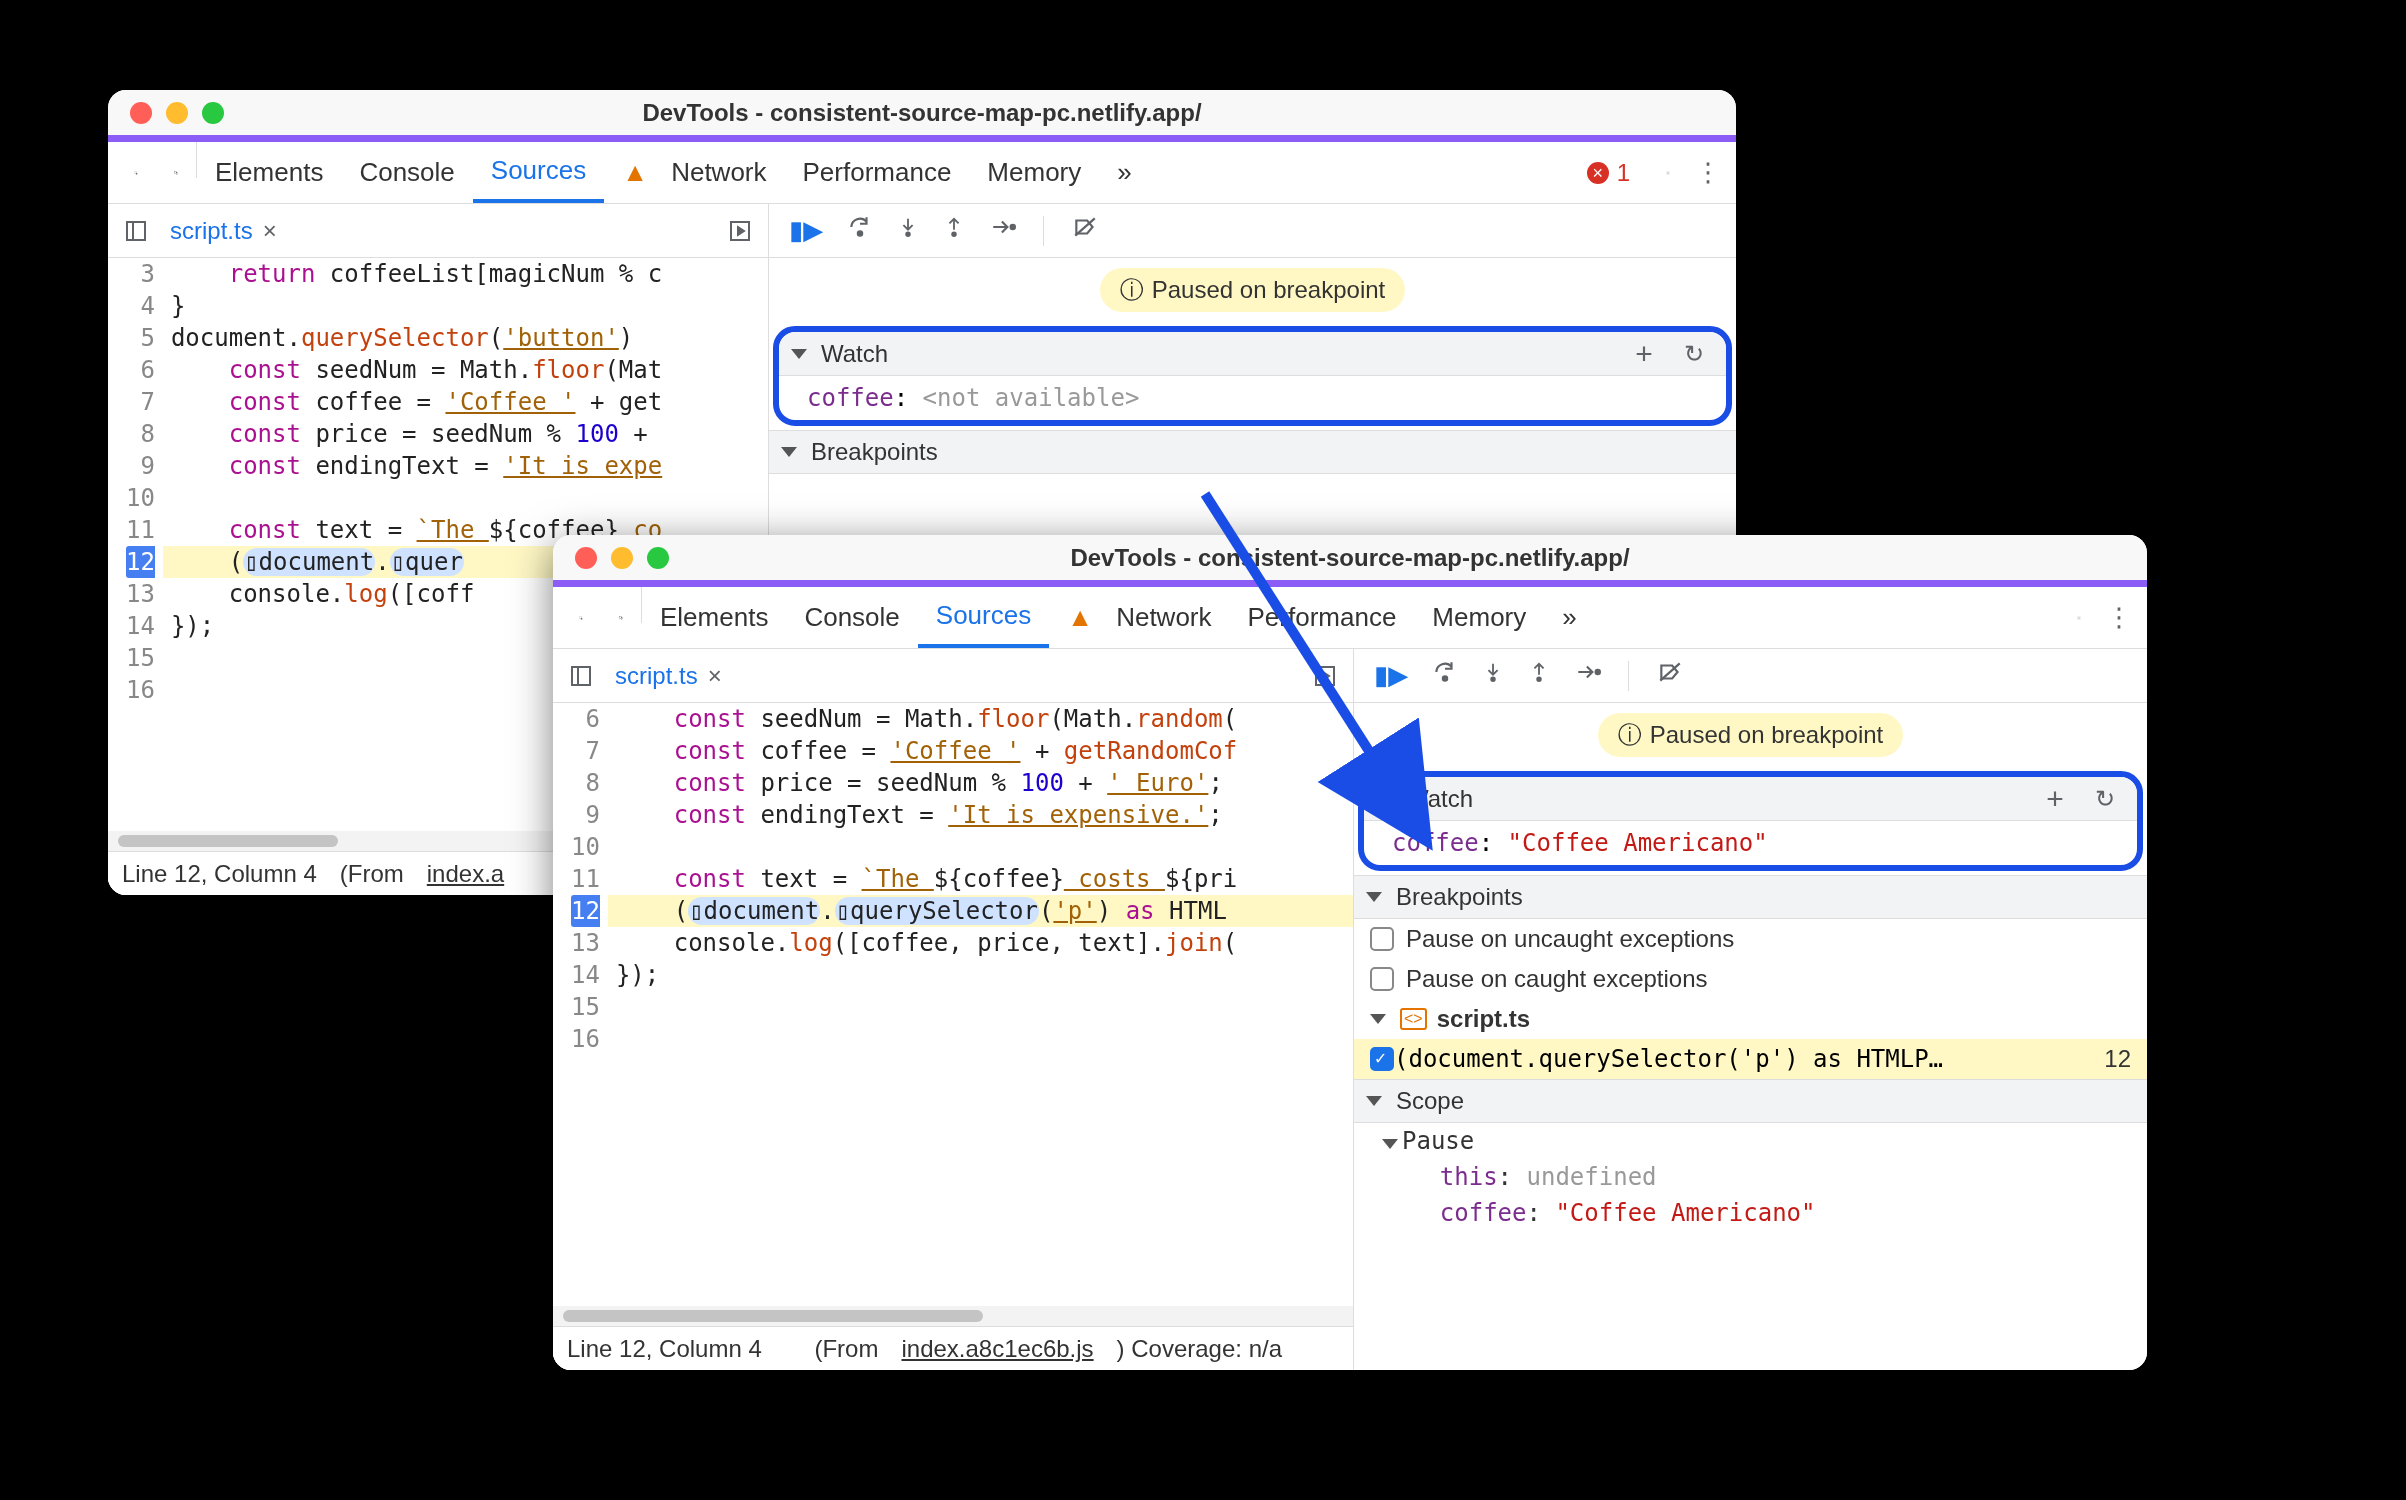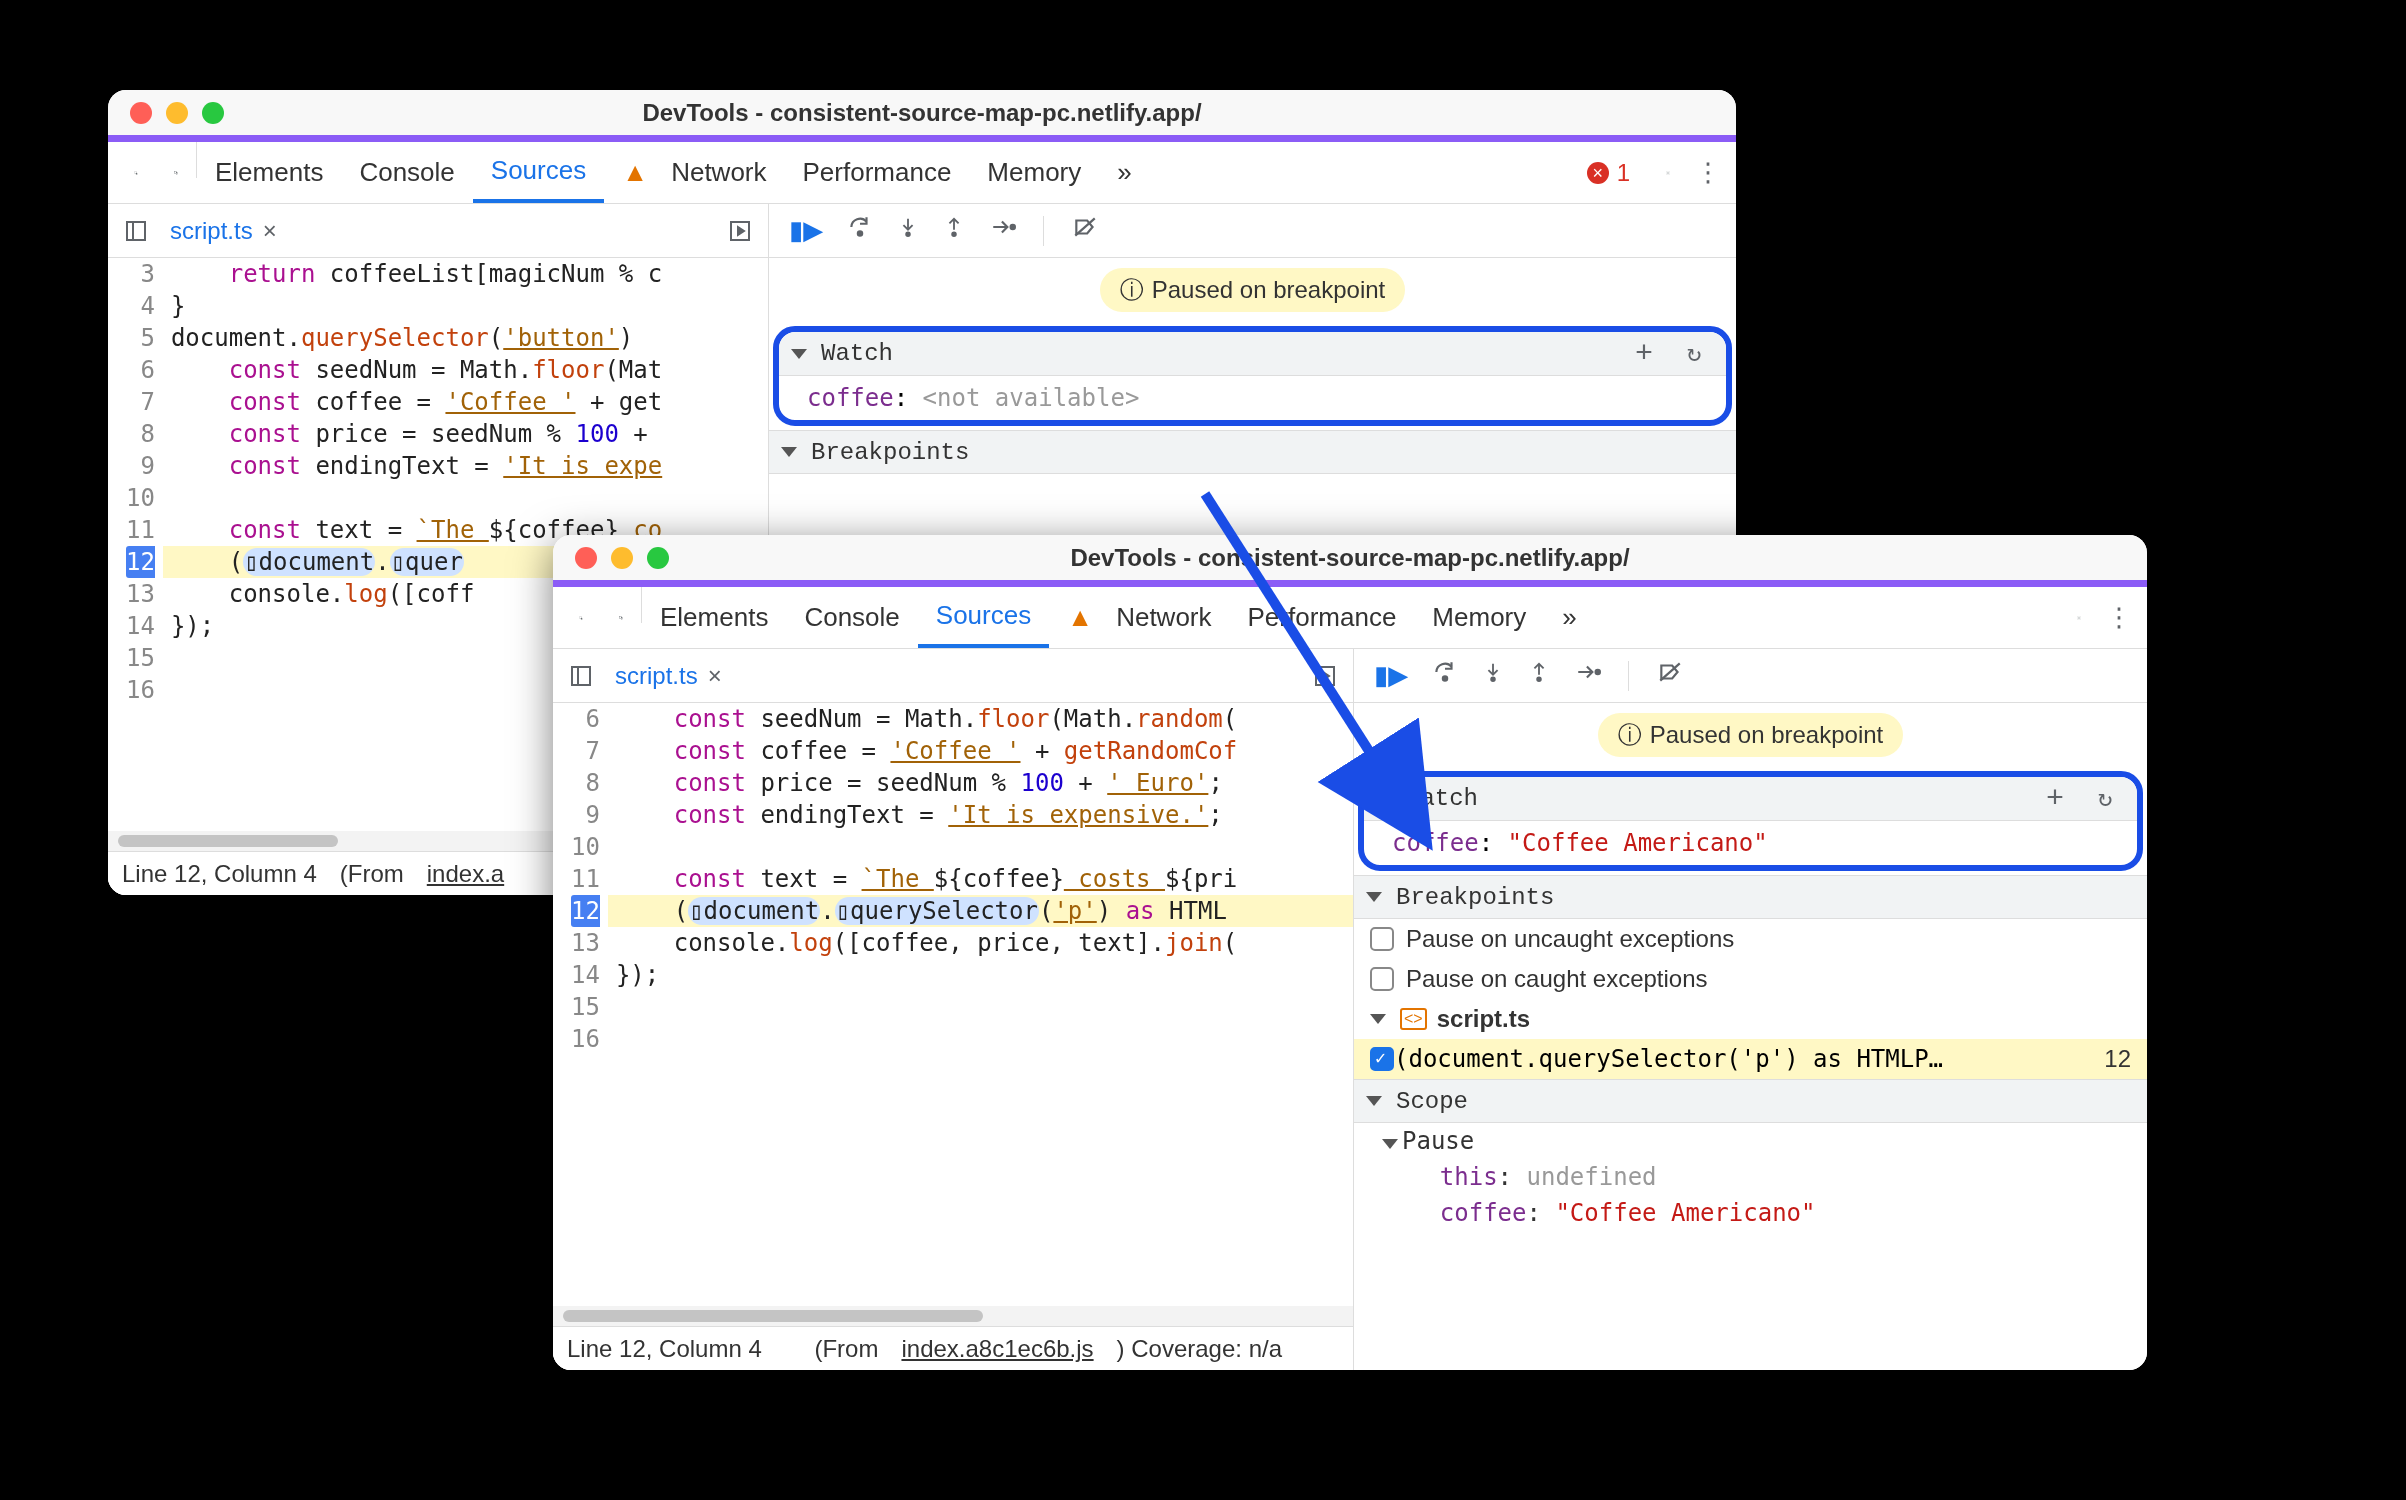"Watch" .section-head { font-family: Liberation Mono, monospace -> none }
